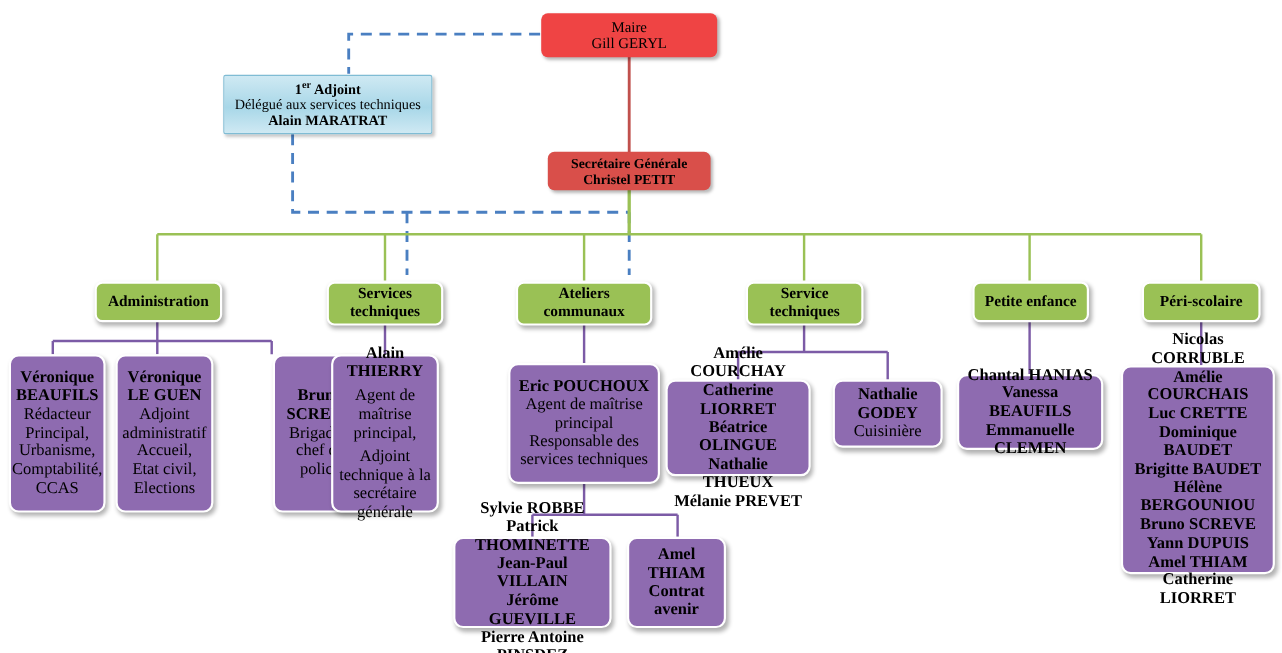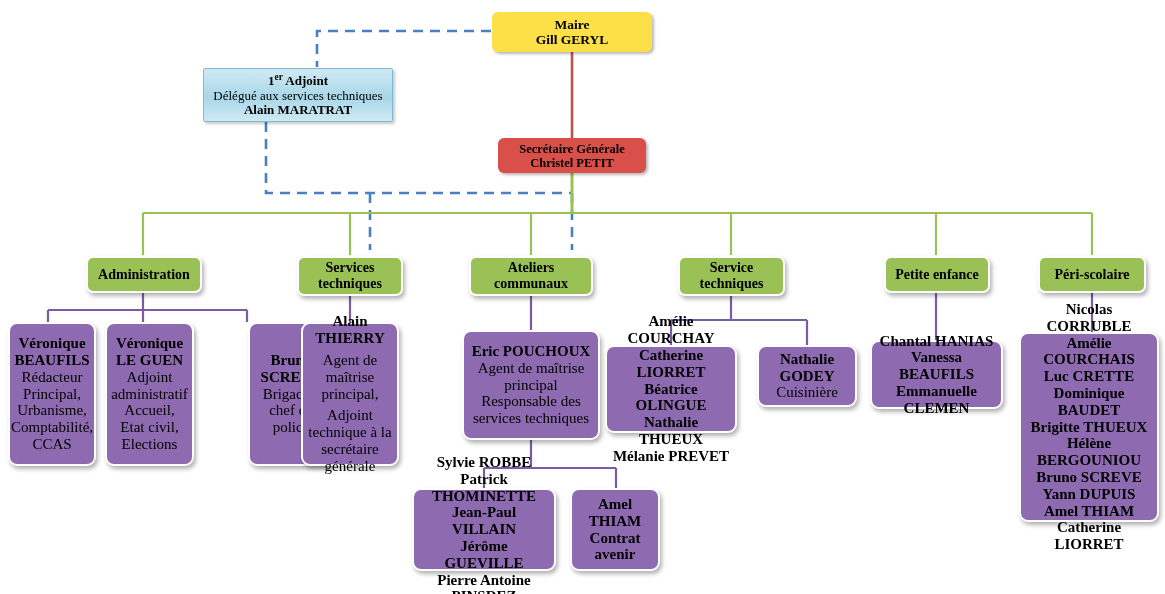"Maire" .n-maire { background: #fde047 -> #ef4444; font-weight: bold -> normal }
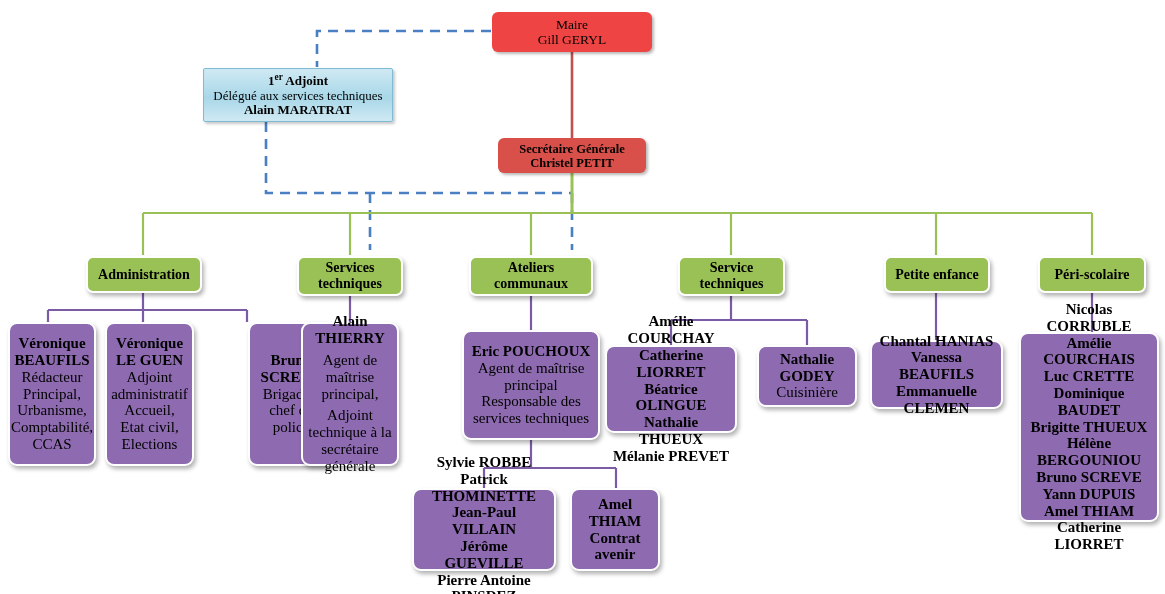"Brigitte THUEUX" span.ln { text: THUEUX -> BAUDET }
